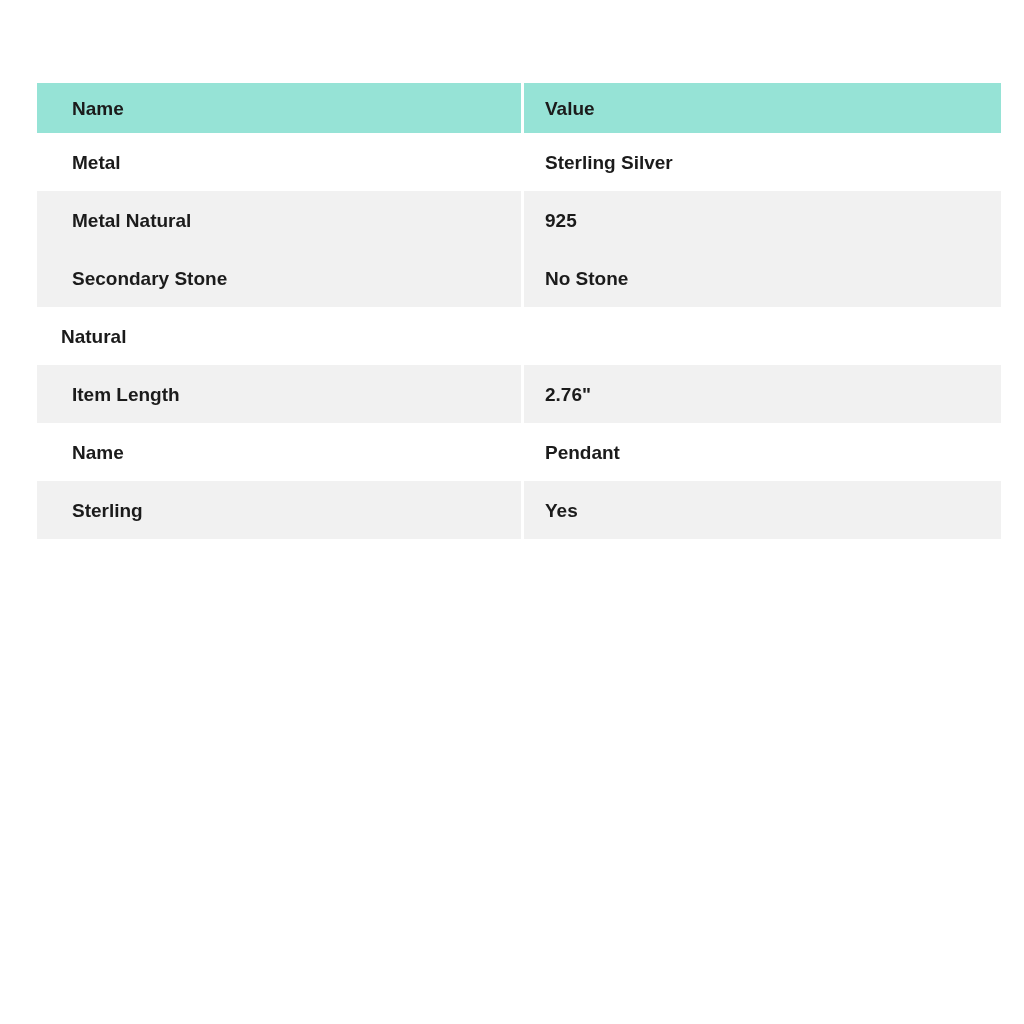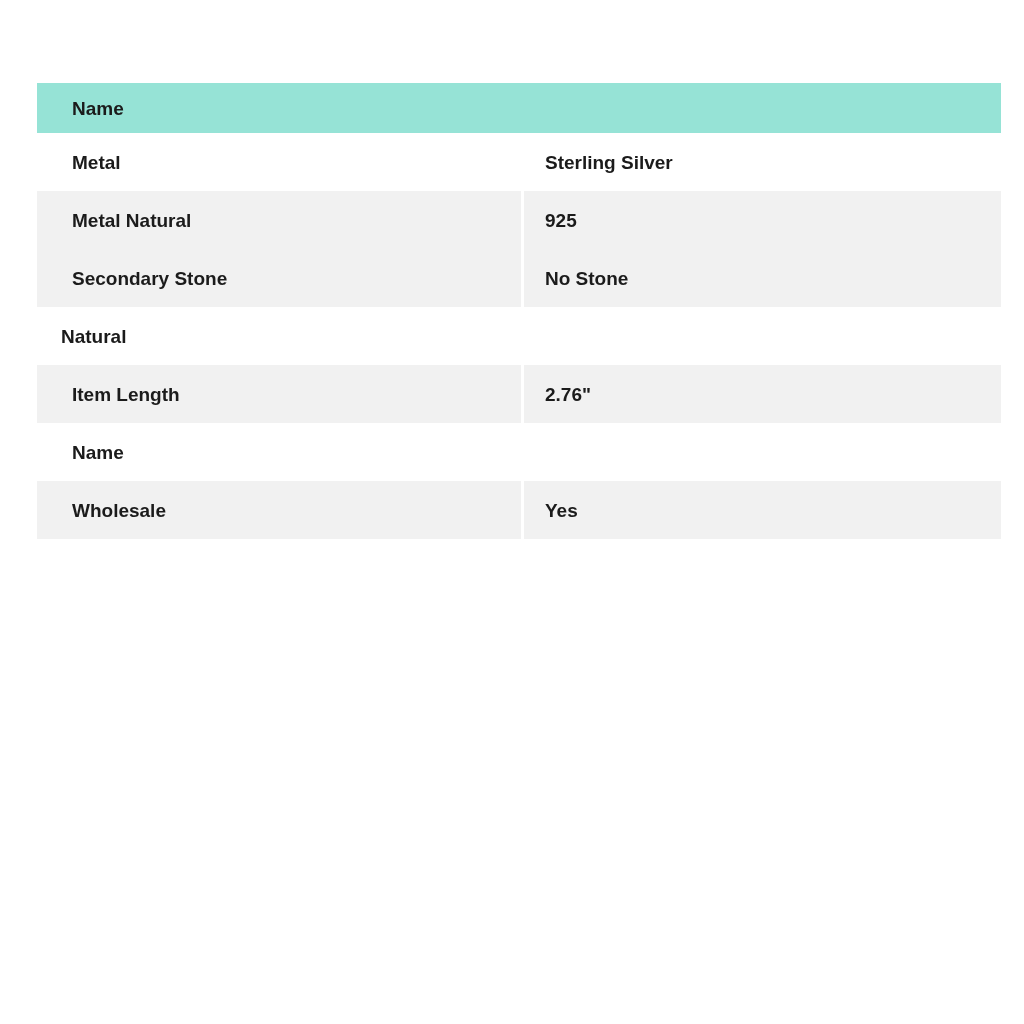"Value" div.cell { html: none -> <div>Value</div> }
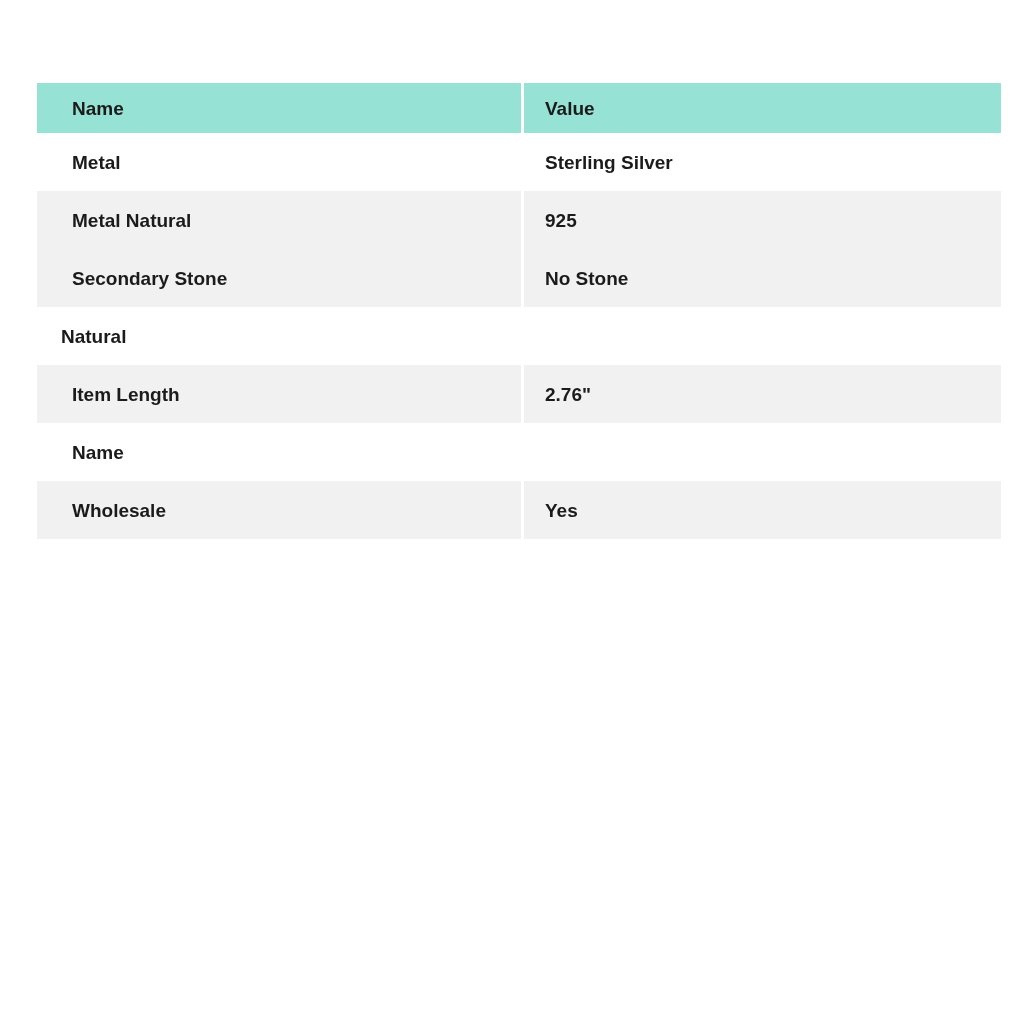"Pendant" div.cell { html: none -> <div>Pendant</div> }
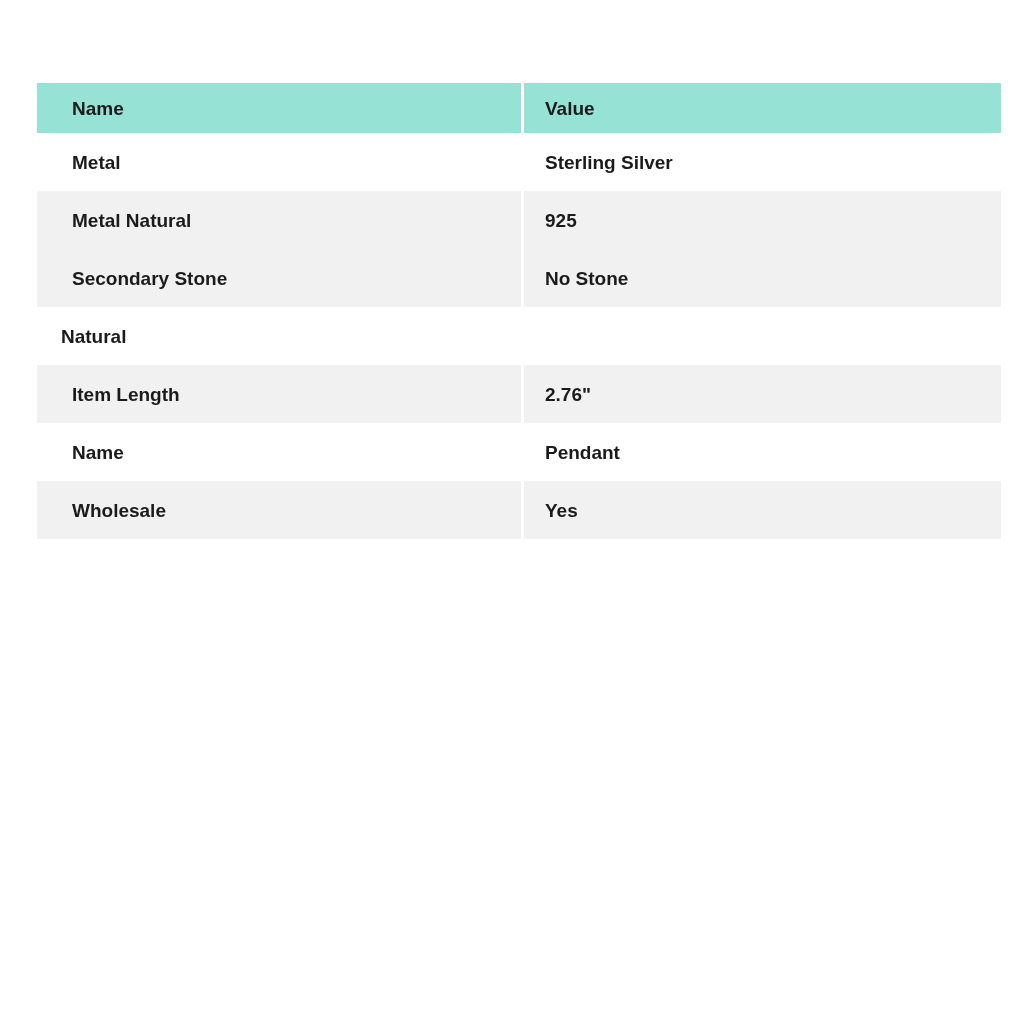"Wholesale" div.cell { text: Wholesale -> Sterling }
